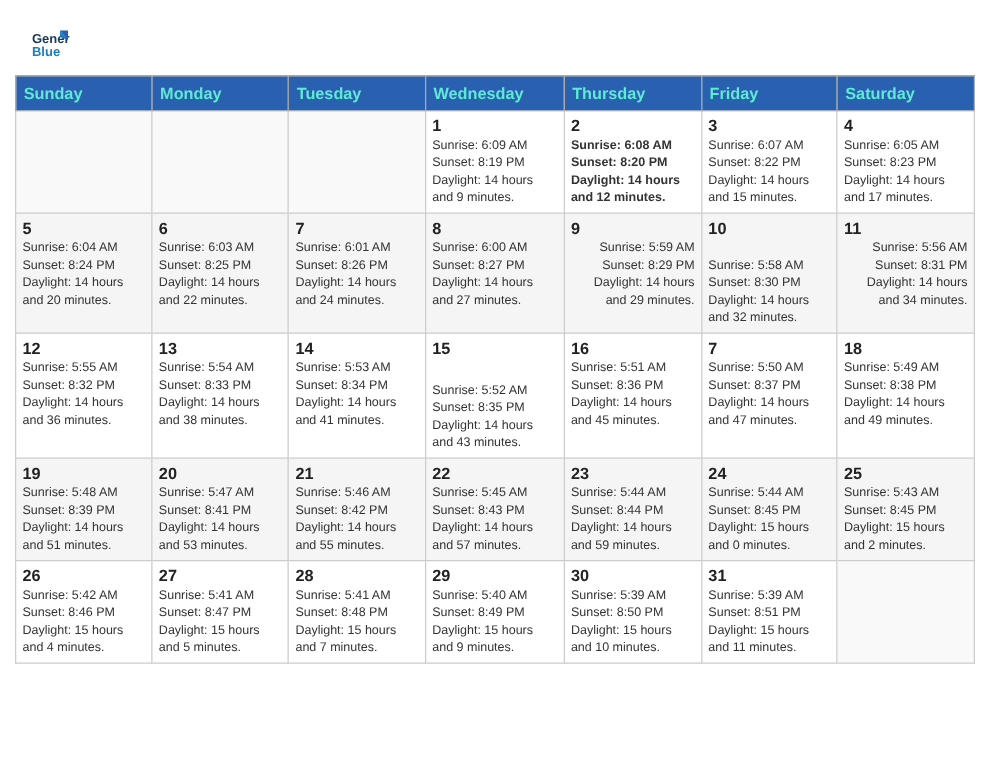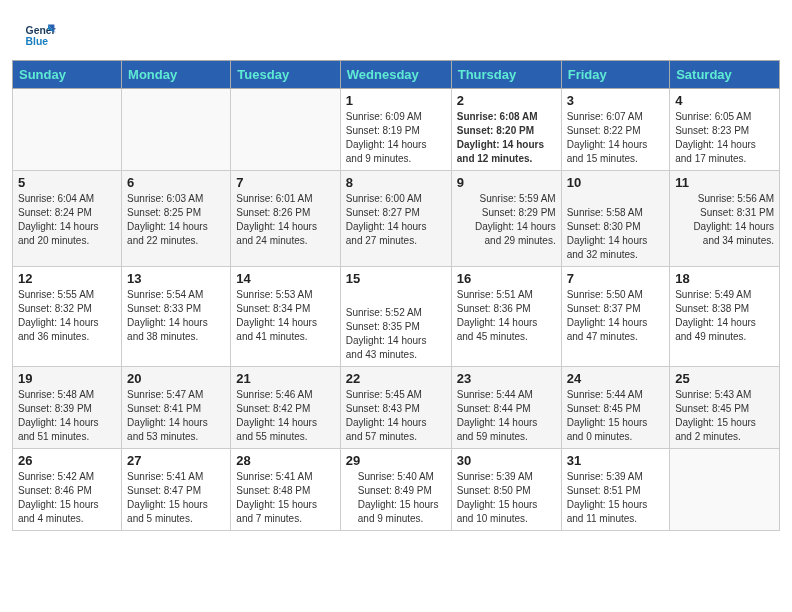"Sunrise: 5:40 AM" div.day-info { margin-left: 12px -> none }
